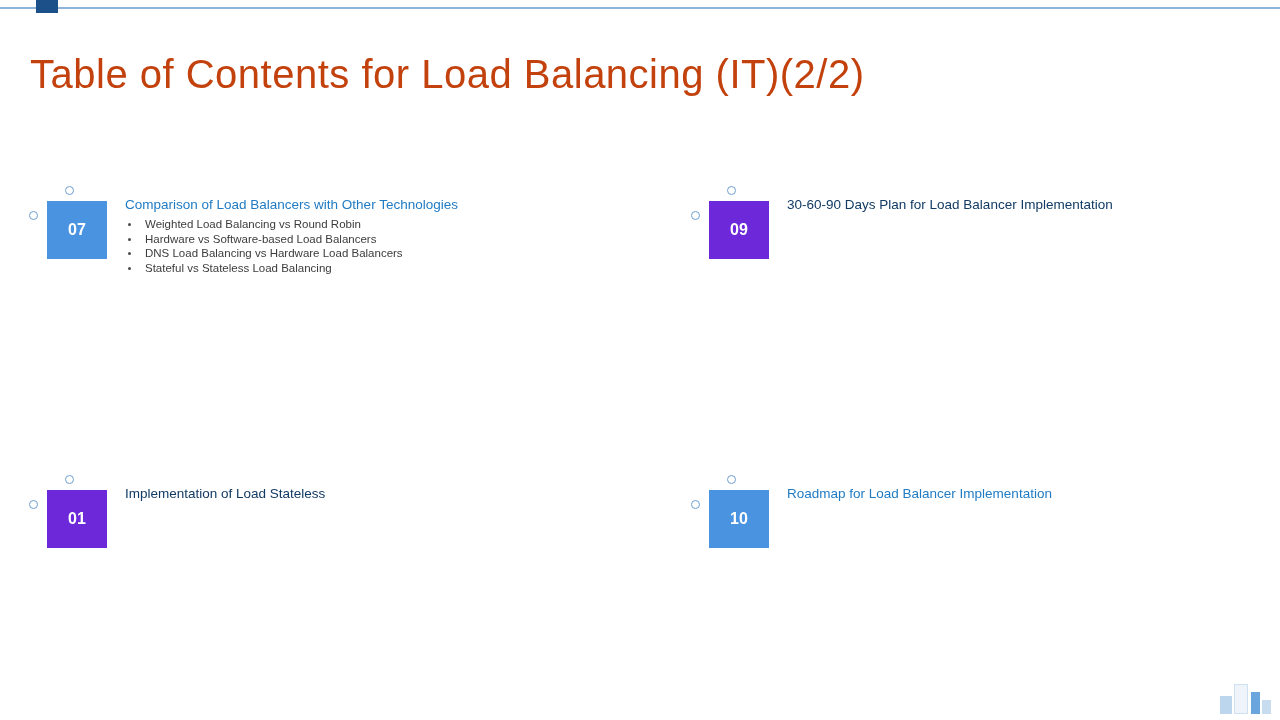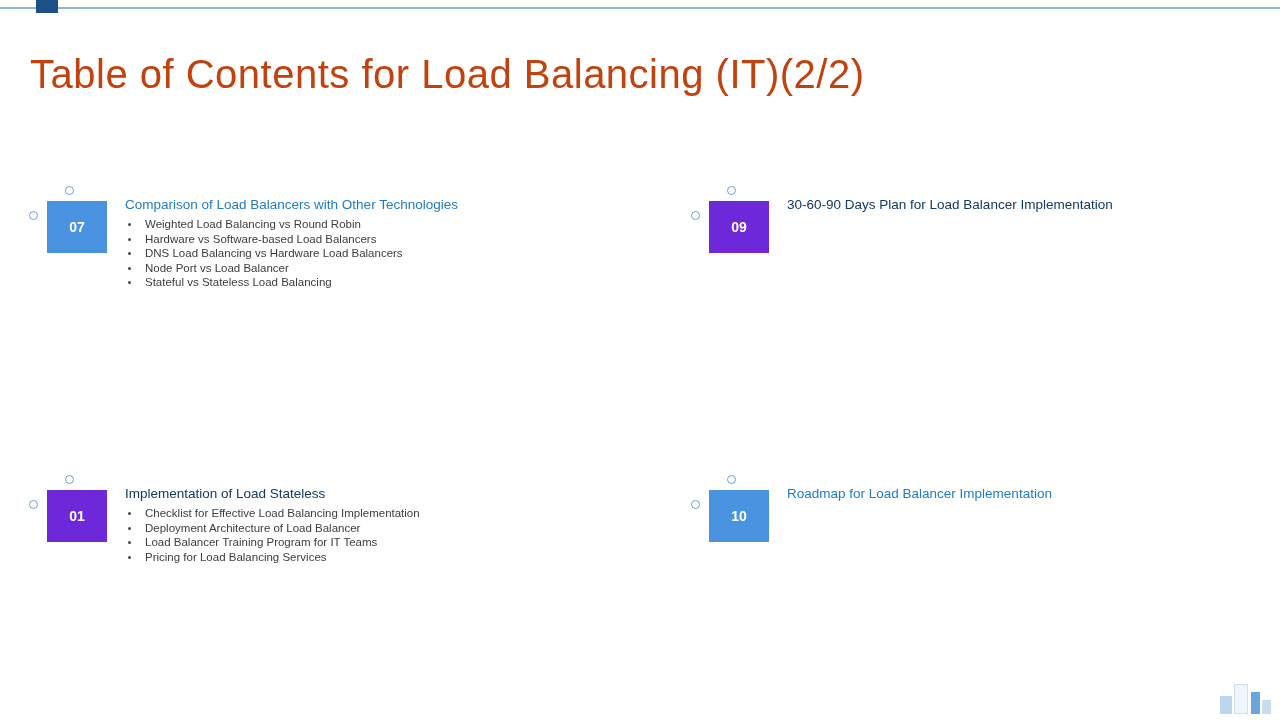"07" .num-box { font-size: 14px -> 16px; height: 52px -> 58px }
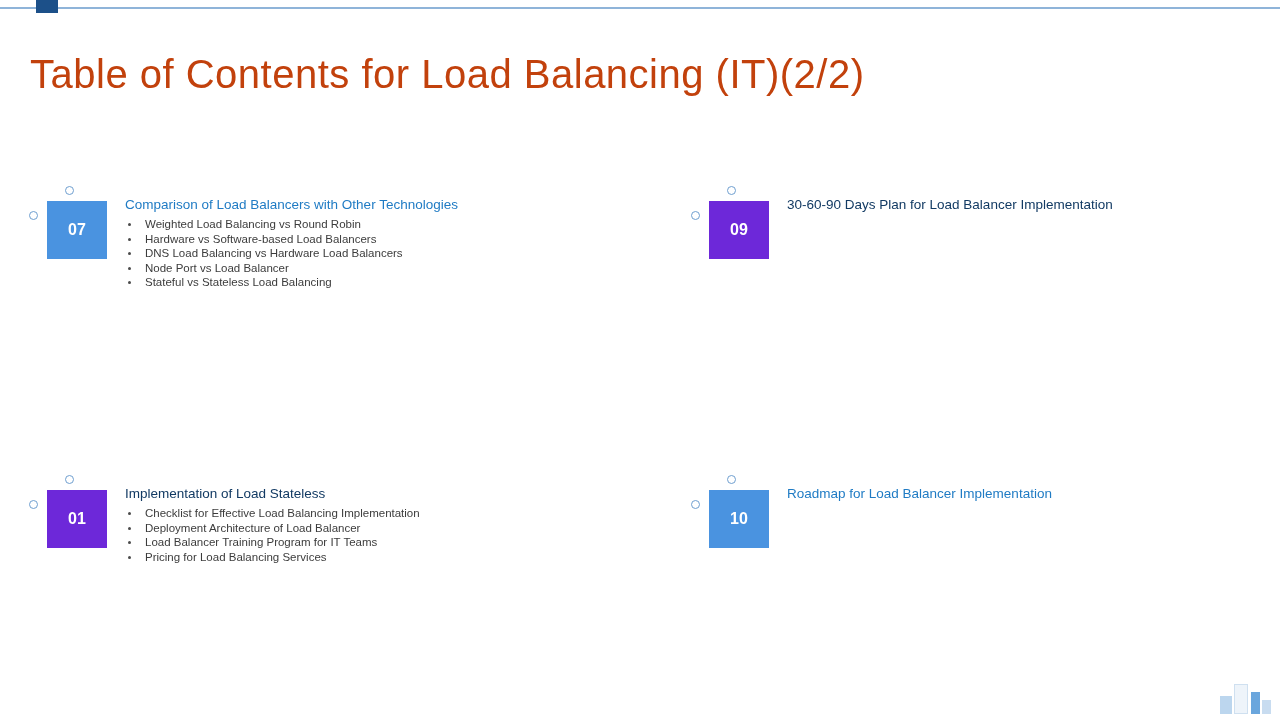"Node Port vs Load Balancer" li { html: <li>Node Port vs Load Balancer</li> -> none }
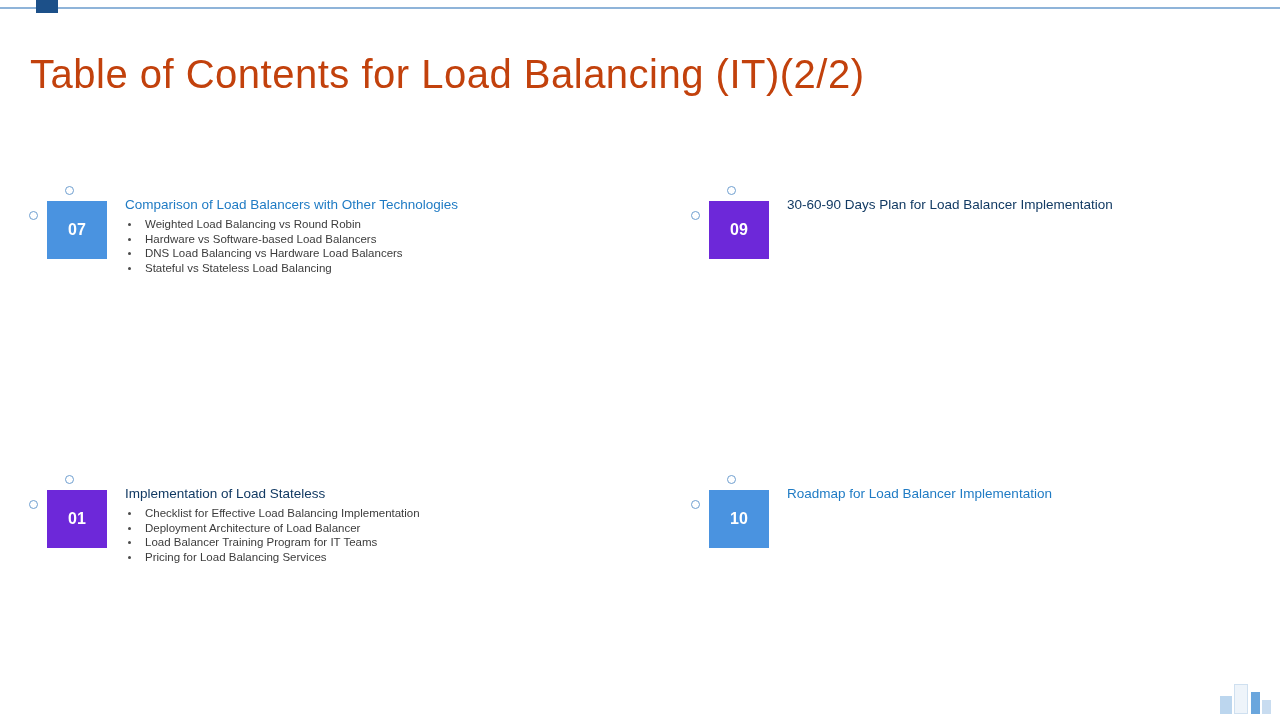"Checklist for Effective Load Balancing" ul.bullets { html: <ul> <li>Checklist for Effective Load Balancing Implementation</li> <li>Deployment Architecture of Load Balancer</li> <li>Load Balancer Training Program for IT Teams</li> <li>Pricing for Load Balancing Services</li> </ul> -> none }
